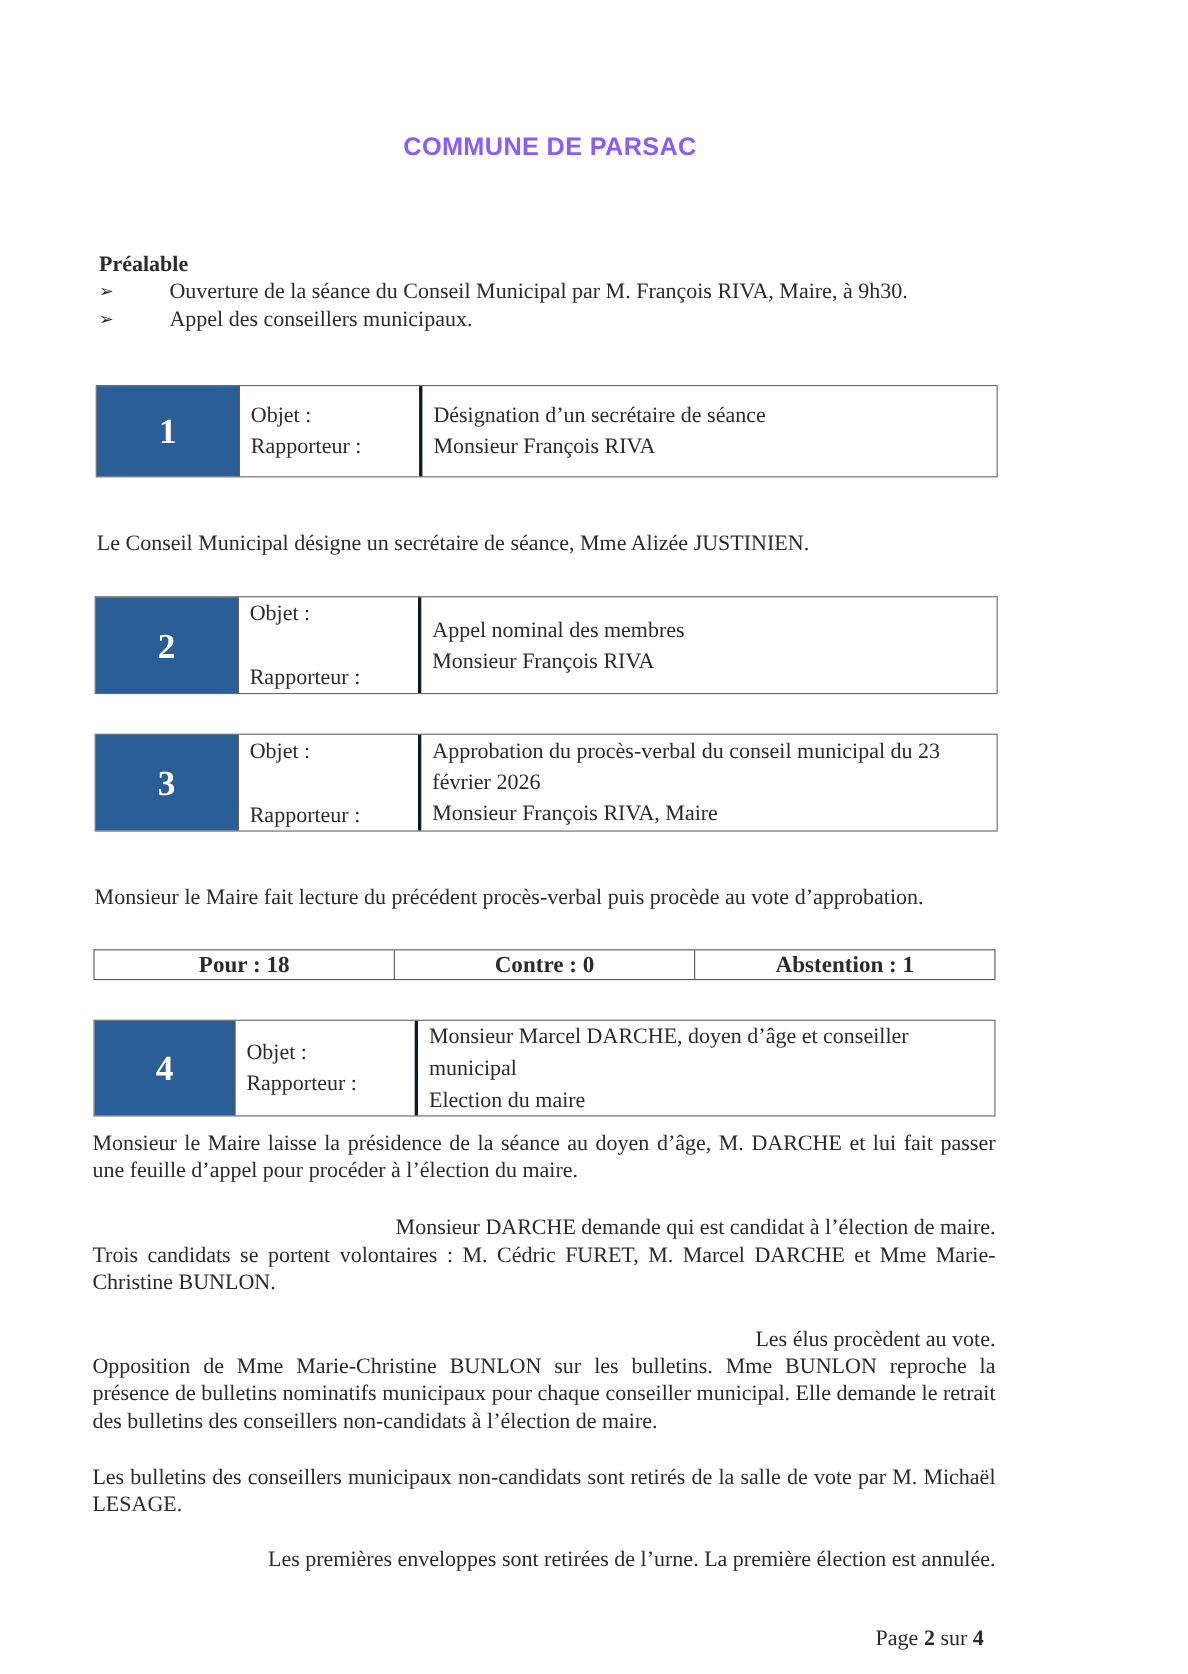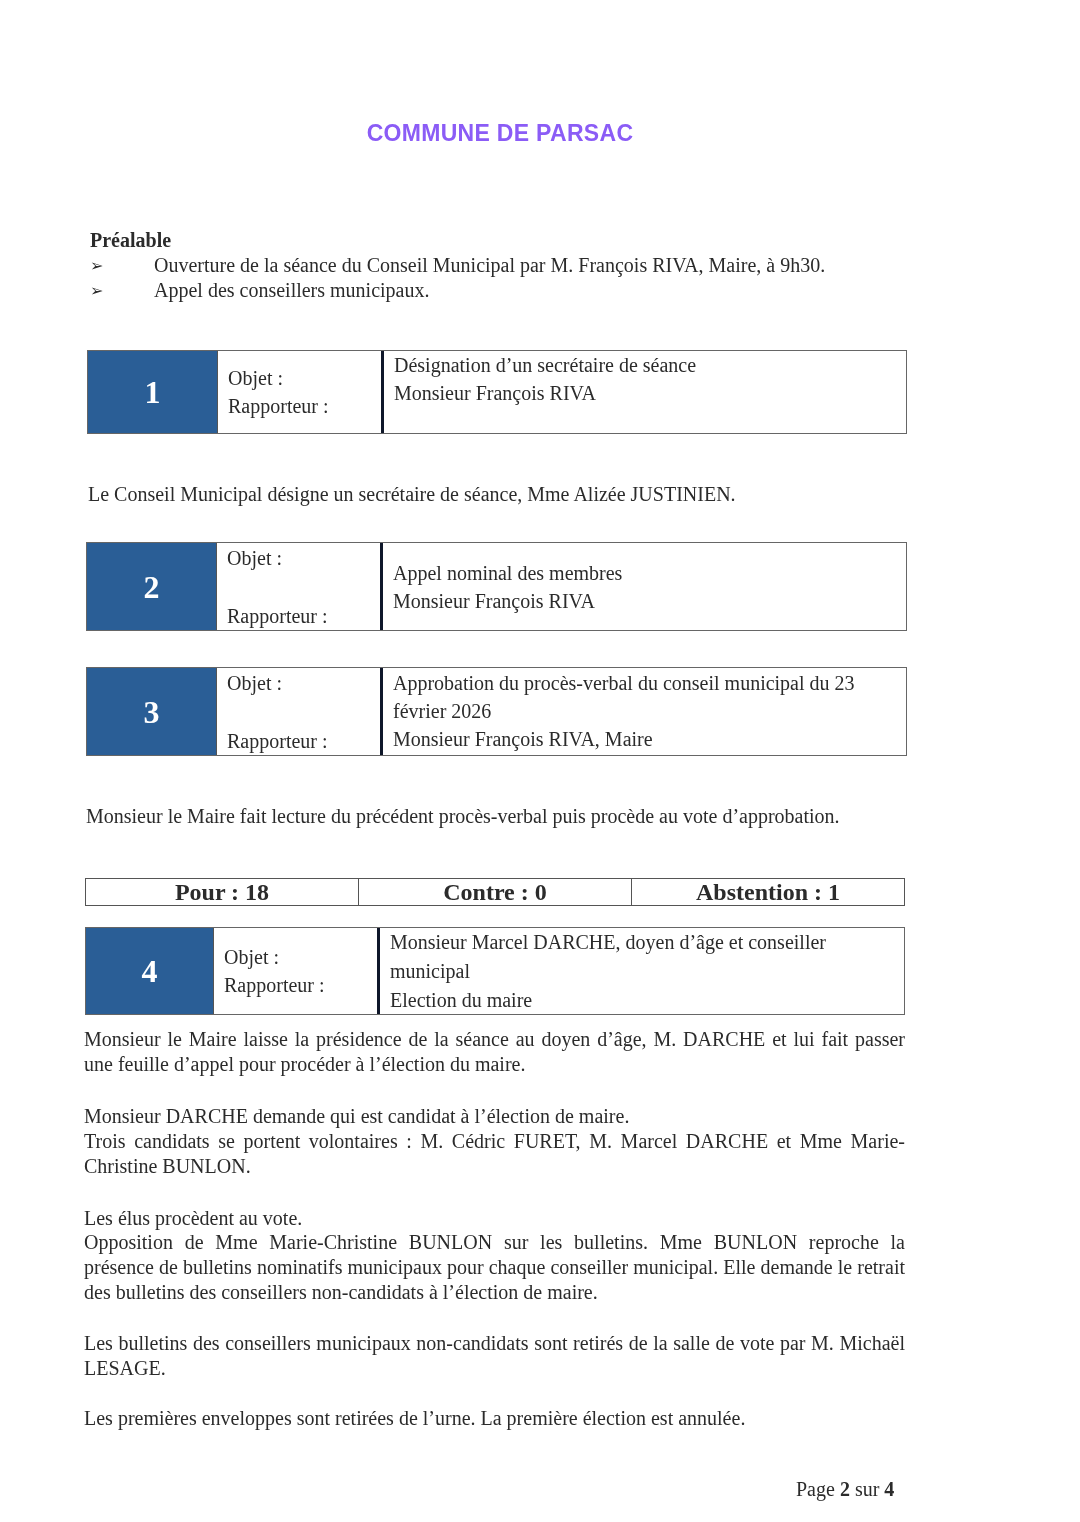"Préalable" .txt { text-align: none -> right }
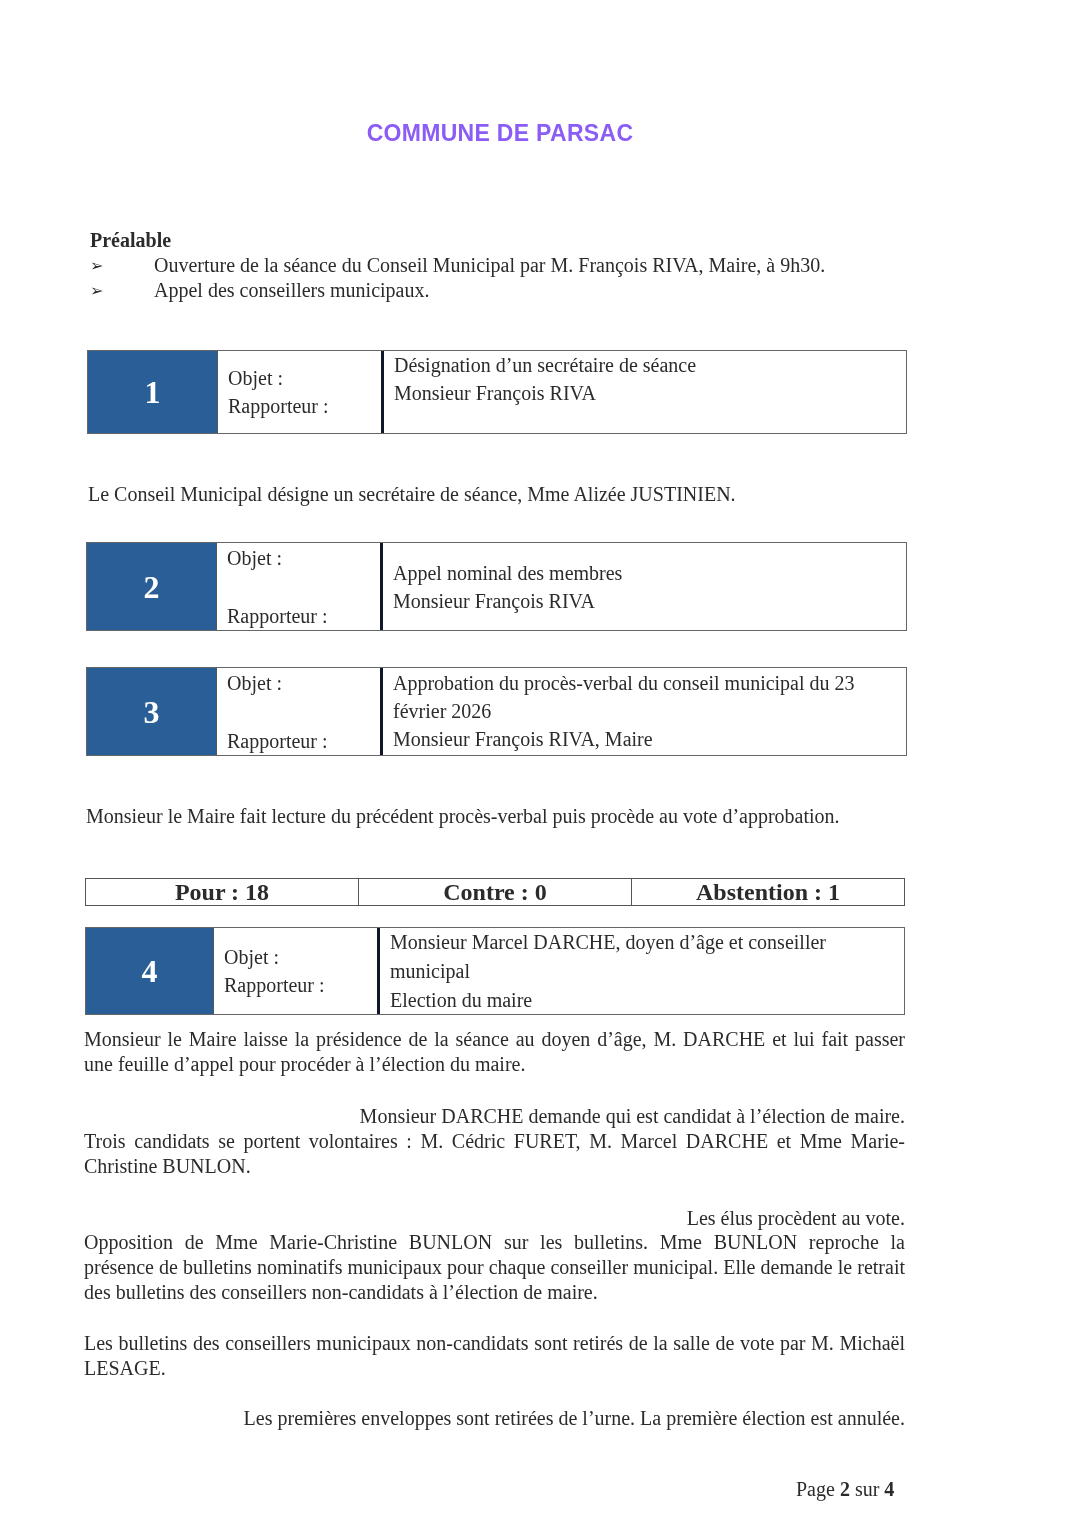"Désignation d’un secrétaire de séance" div.item-values { justify-content: none -> center }
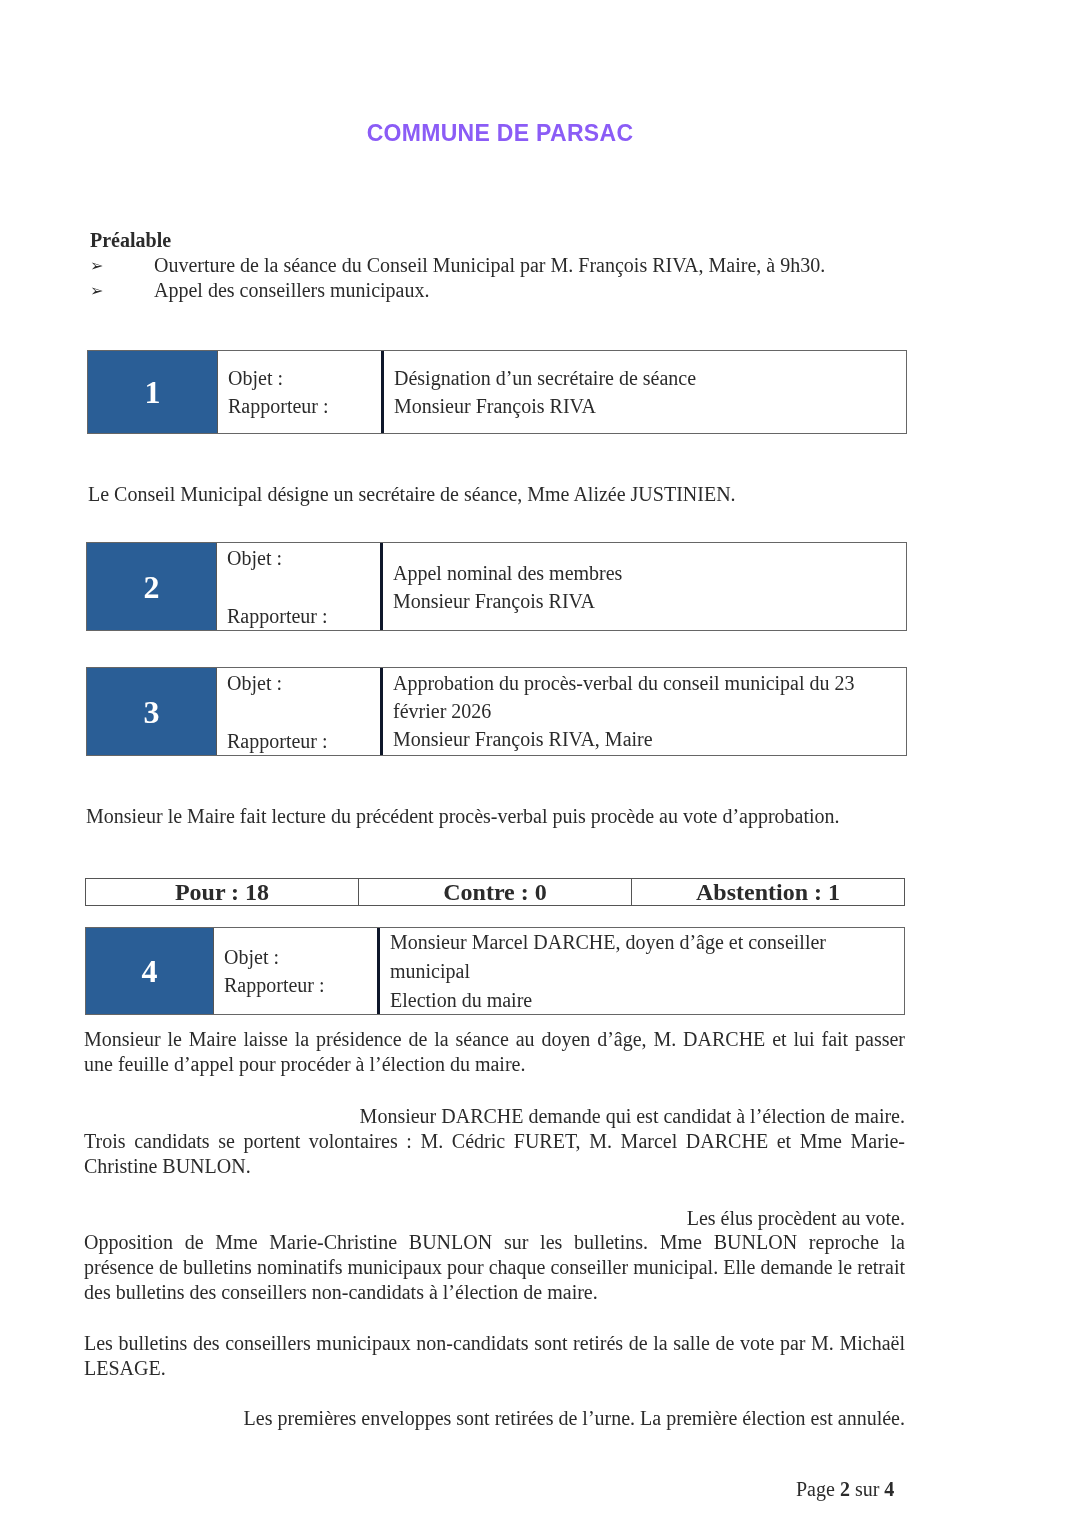"Pour : 18" .vote-box { font-size: 24px -> 21px; margin-top: 15px -> none }
